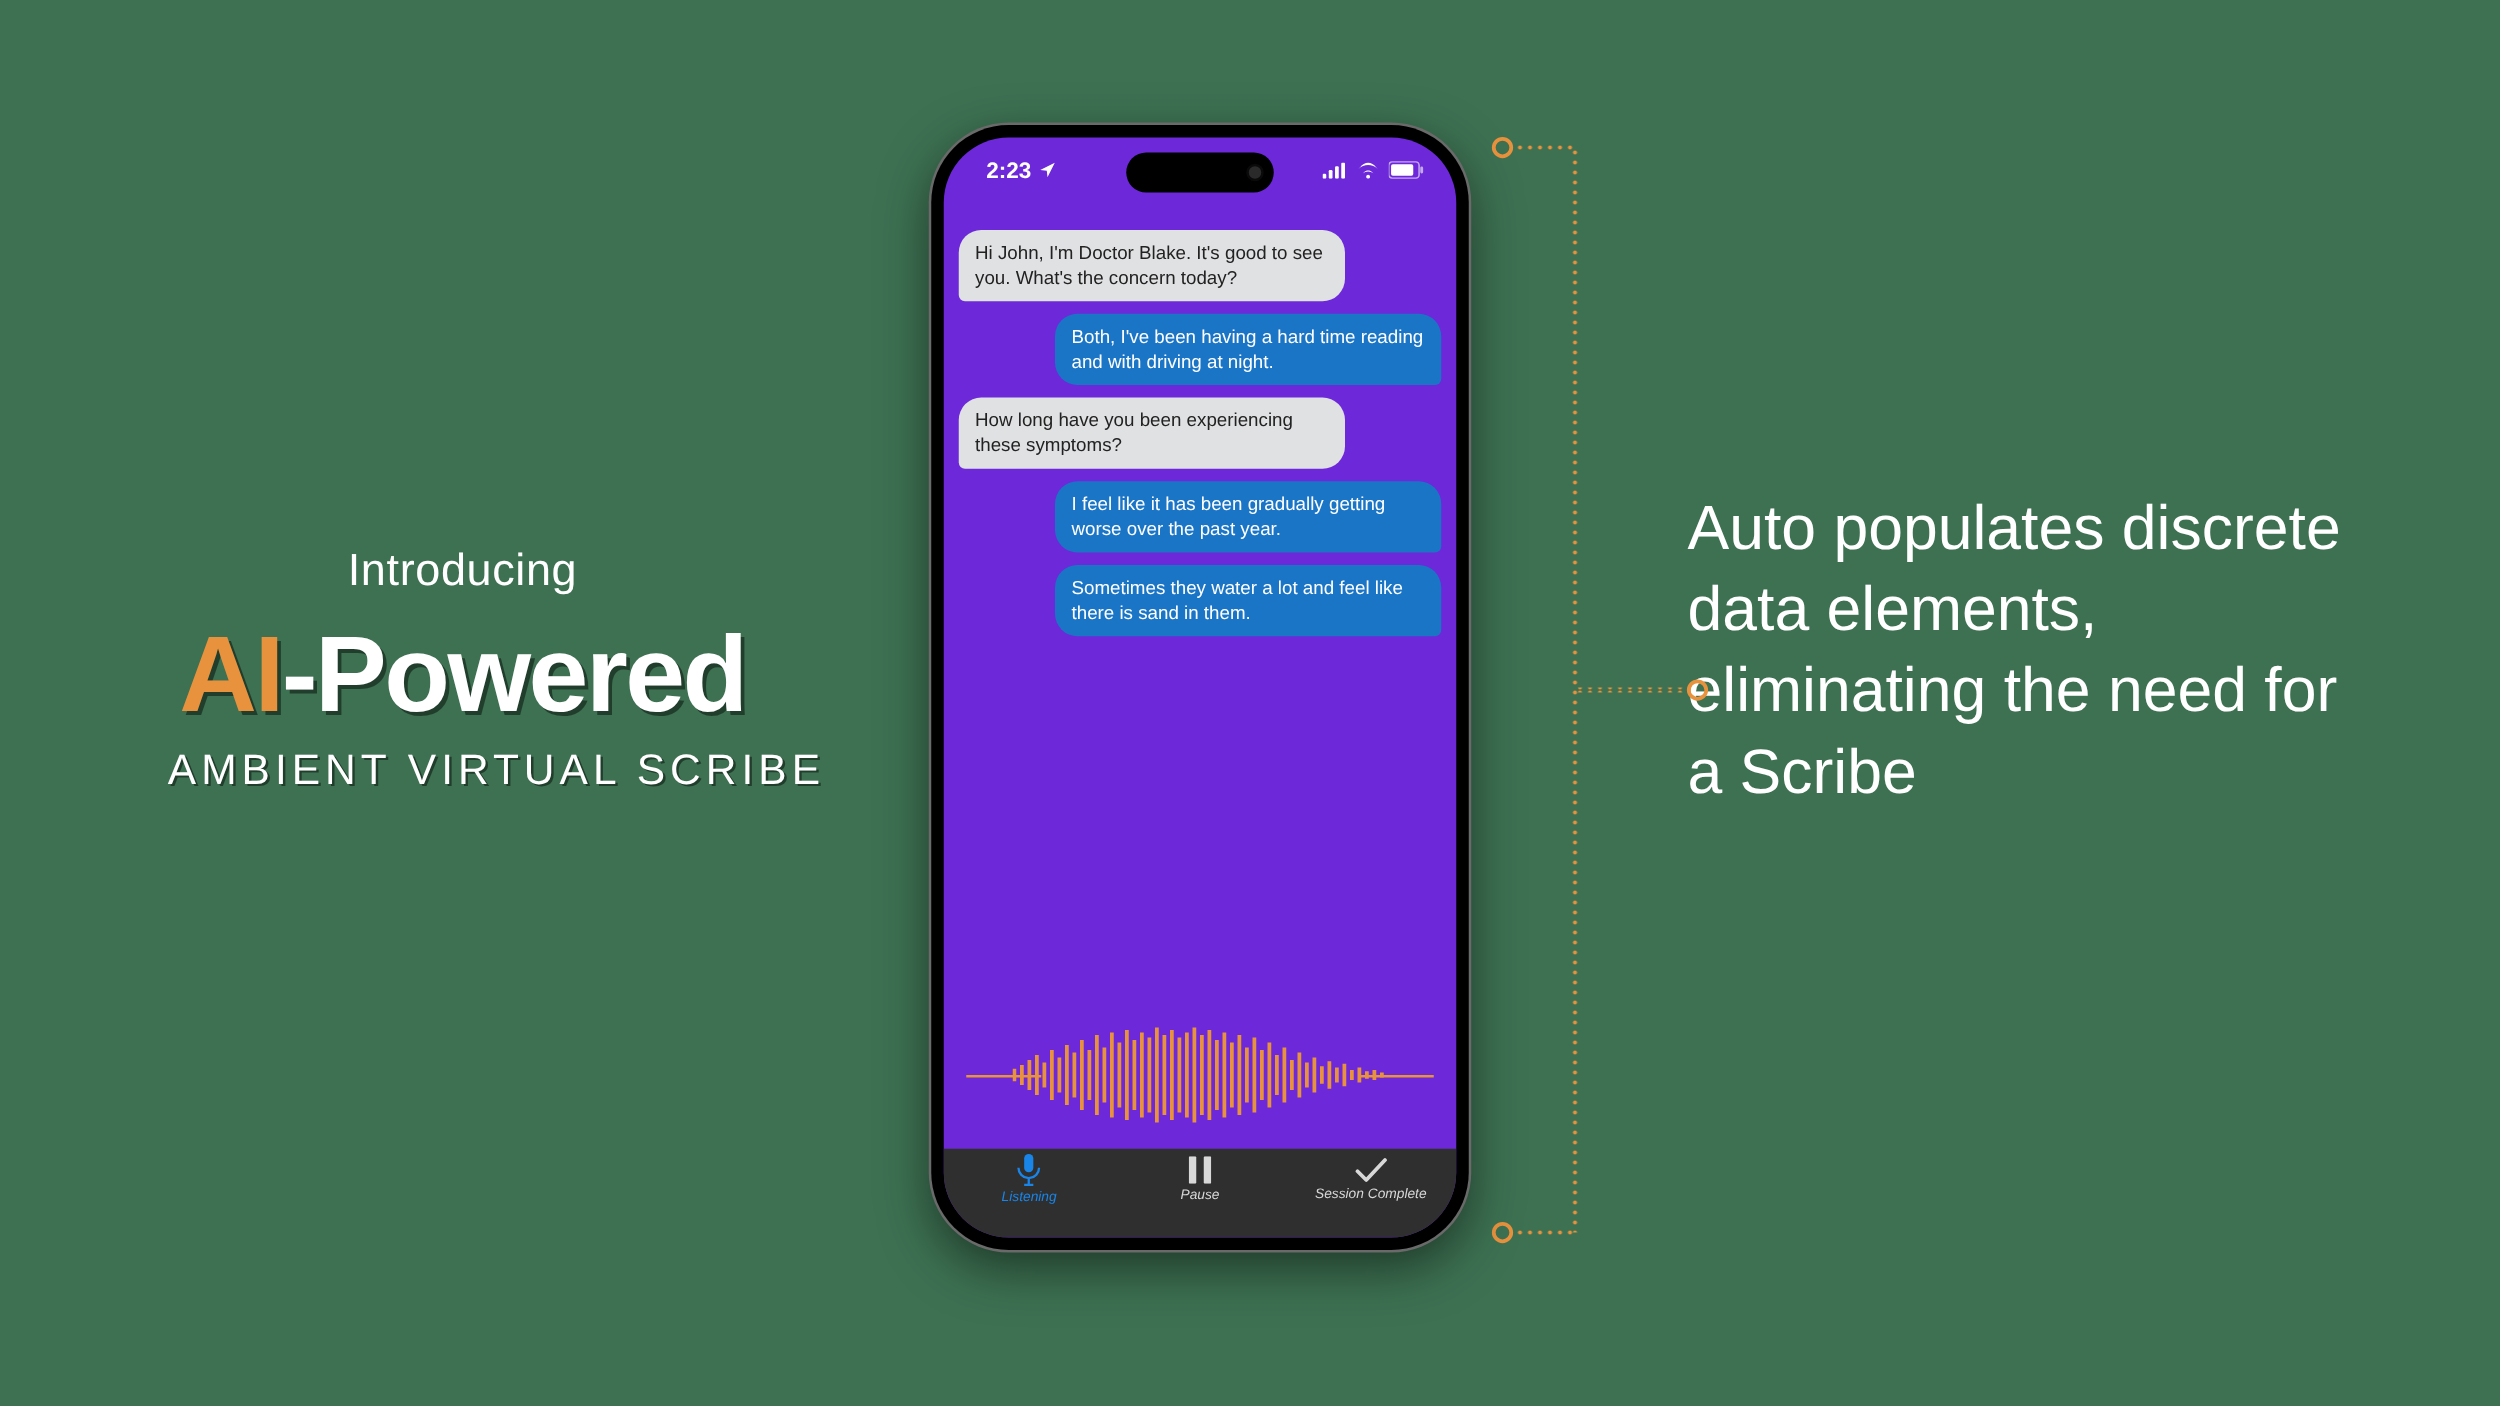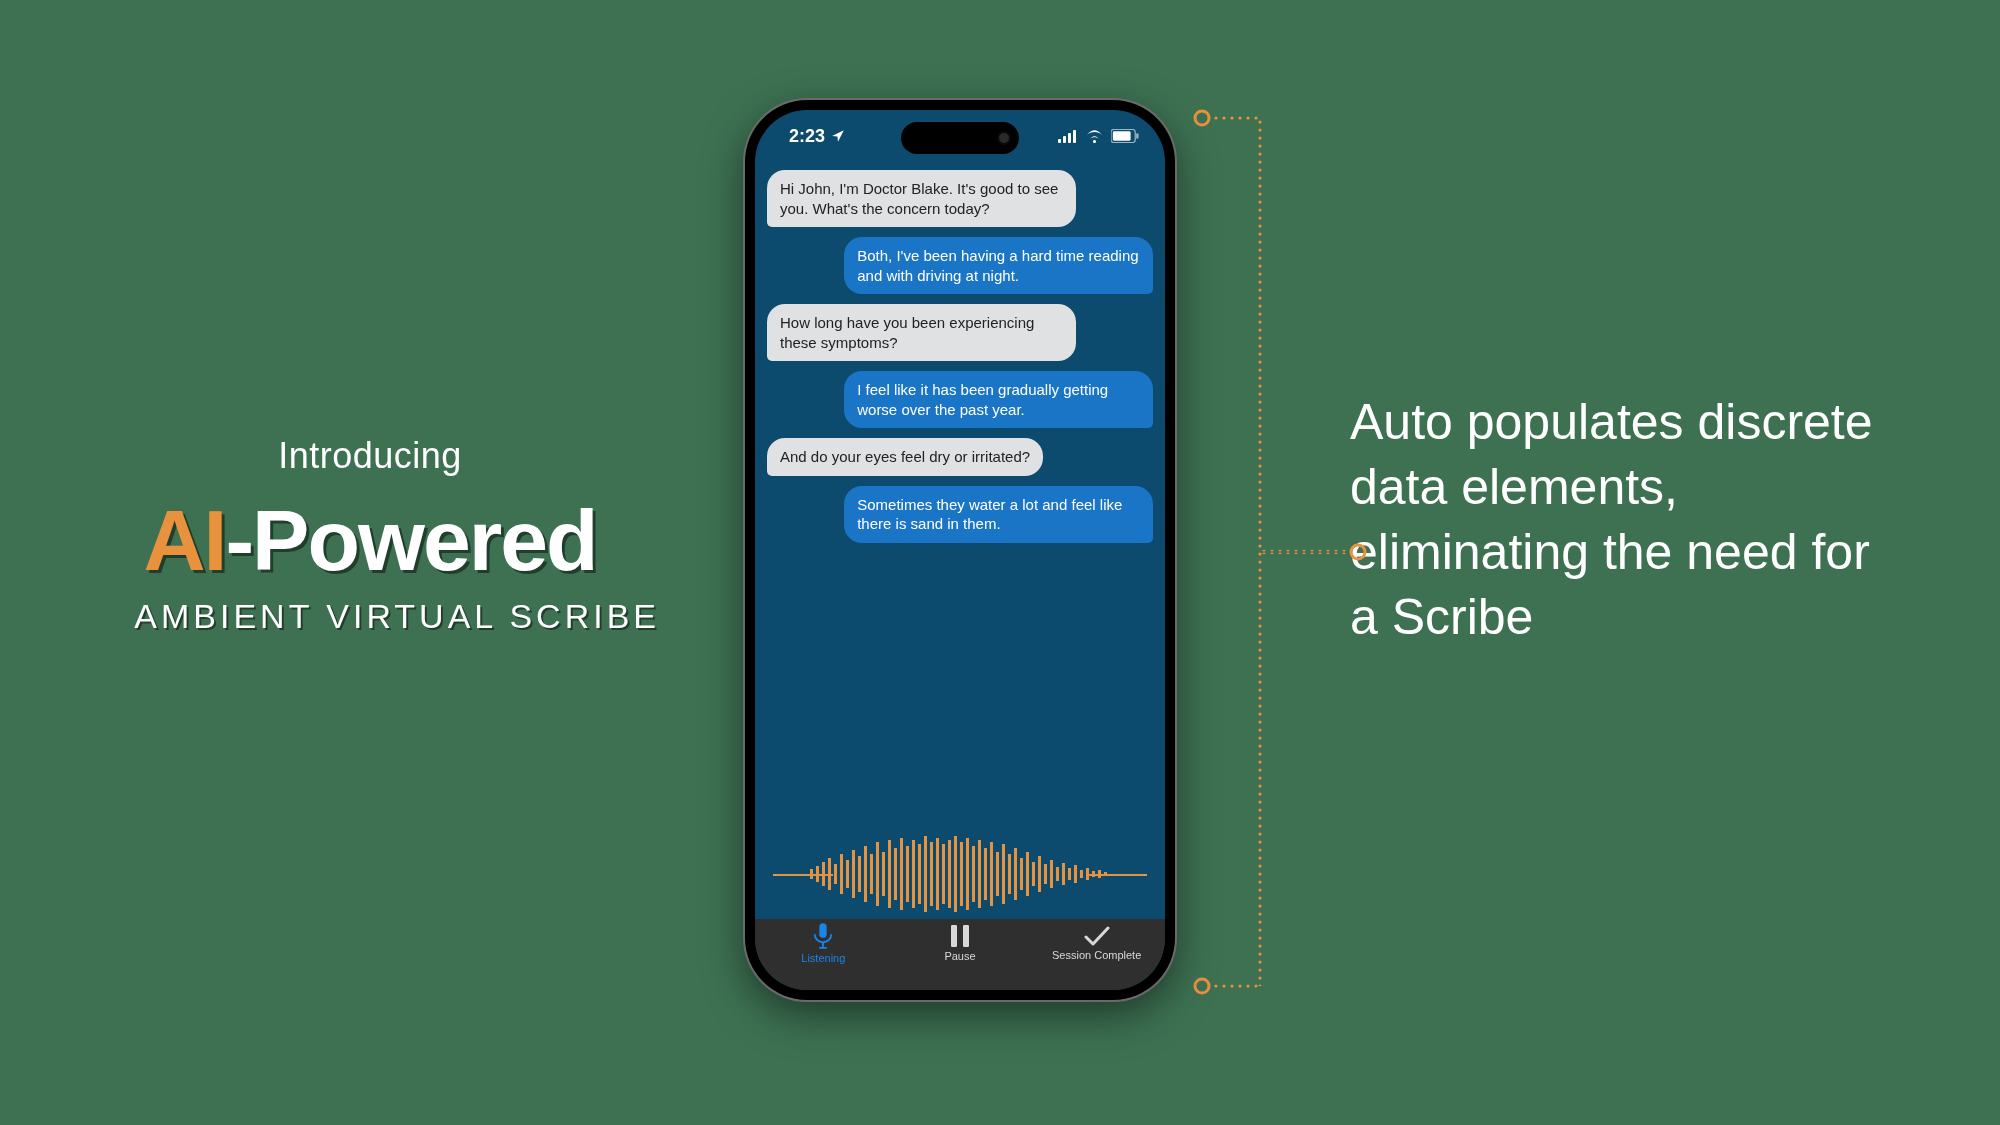"2:23" .screen { background: #0c4a6e -> #6d28d9; gap: none -> 14px }
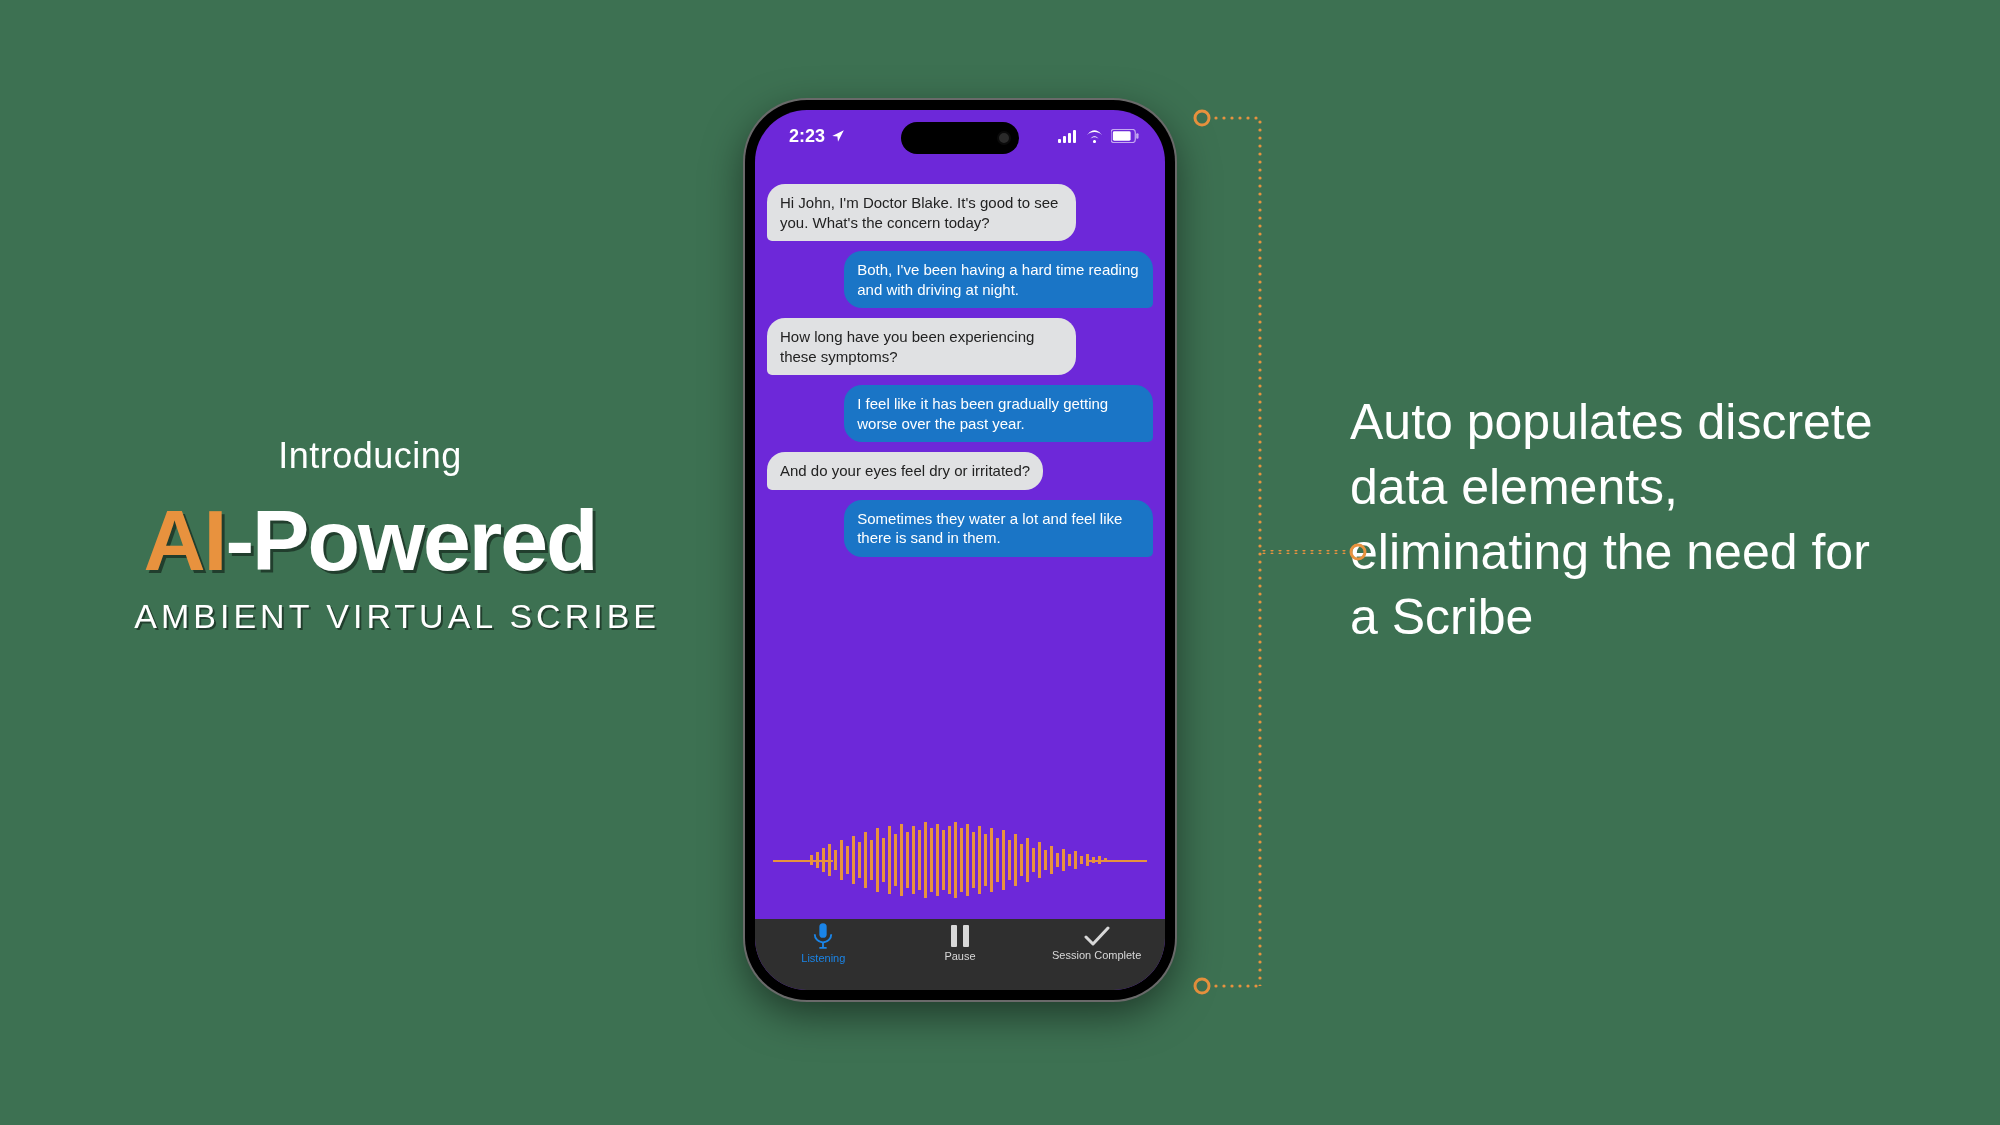"And do your eyes feel" div.bubble { html: <div>And do your eyes feel dry or irritated?</div> -> none }
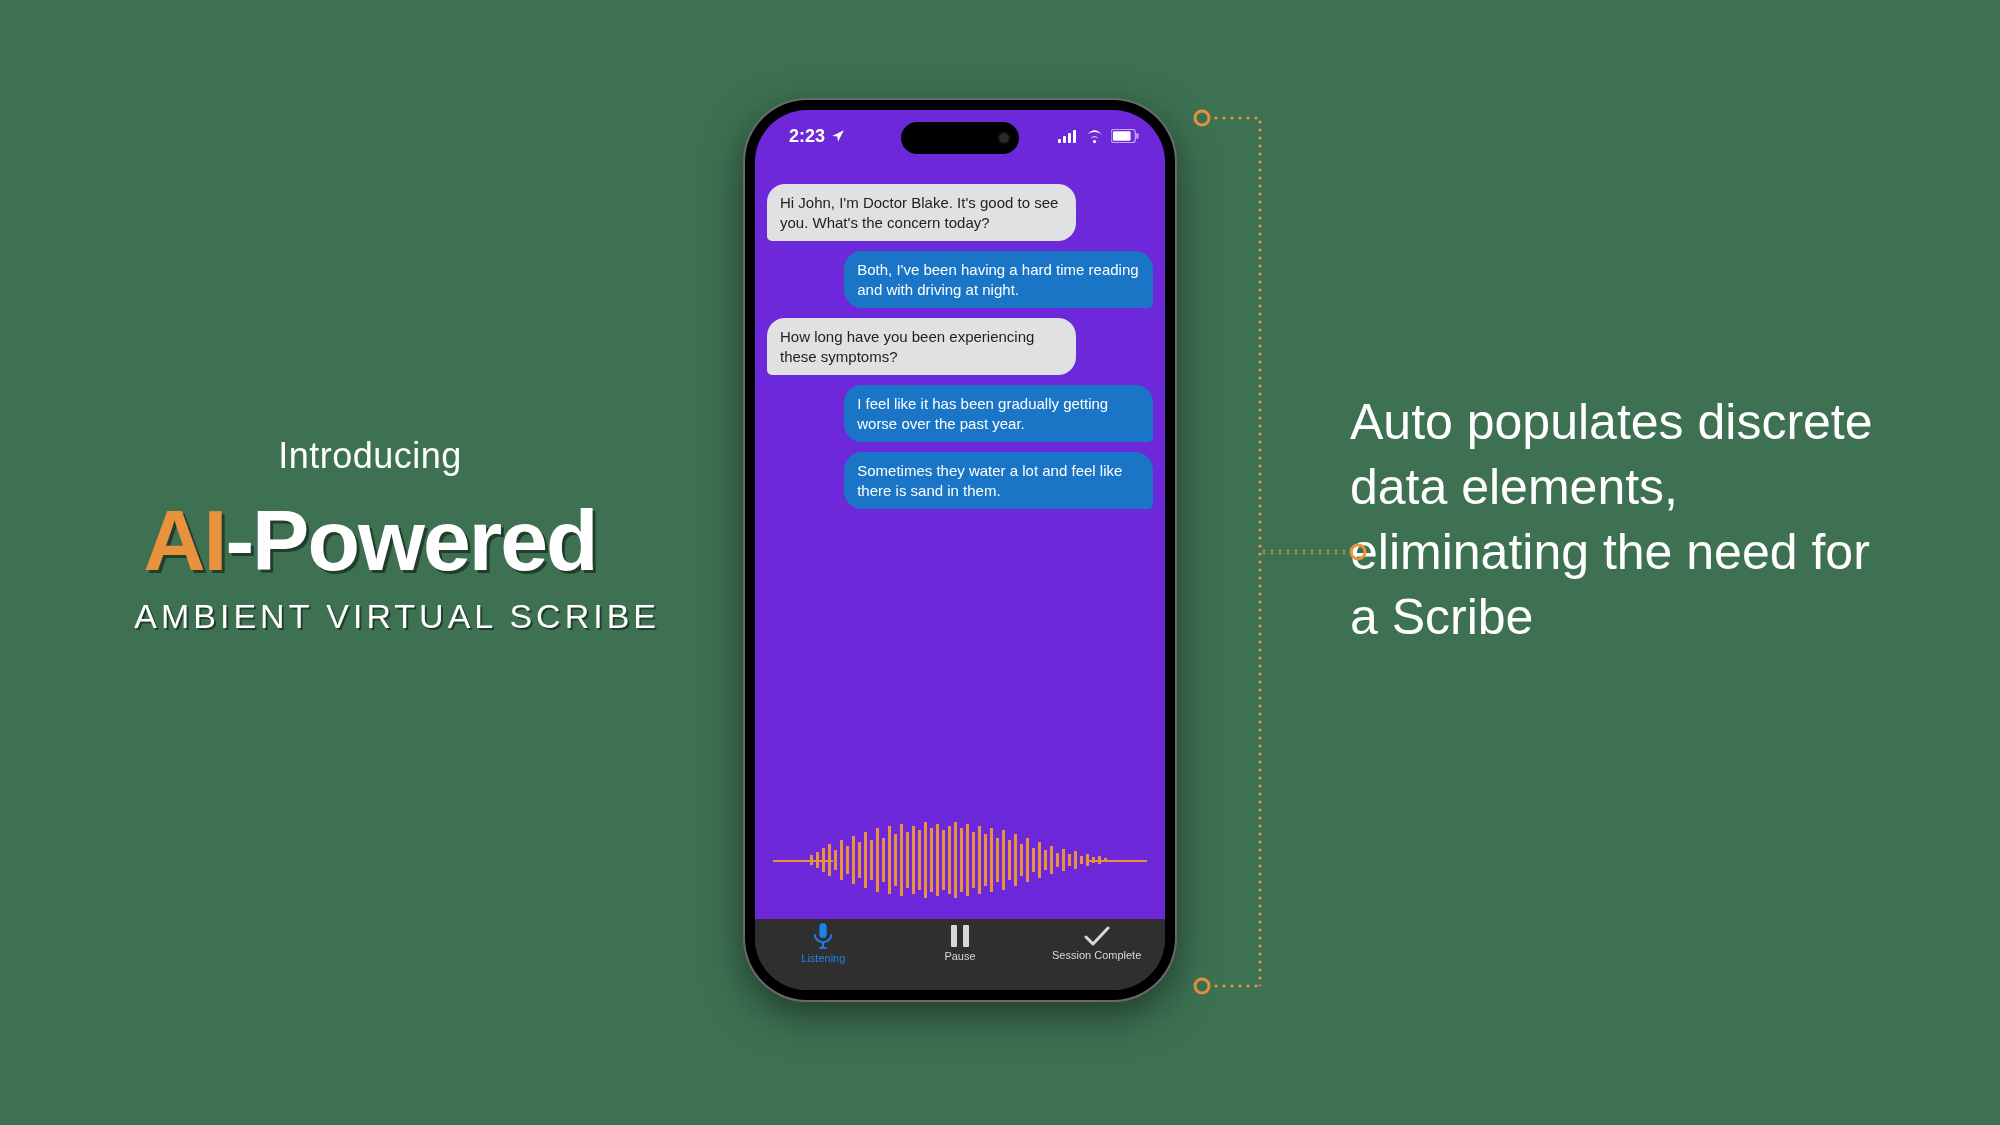"Listening" .bbtn { font-style: none -> italic }
